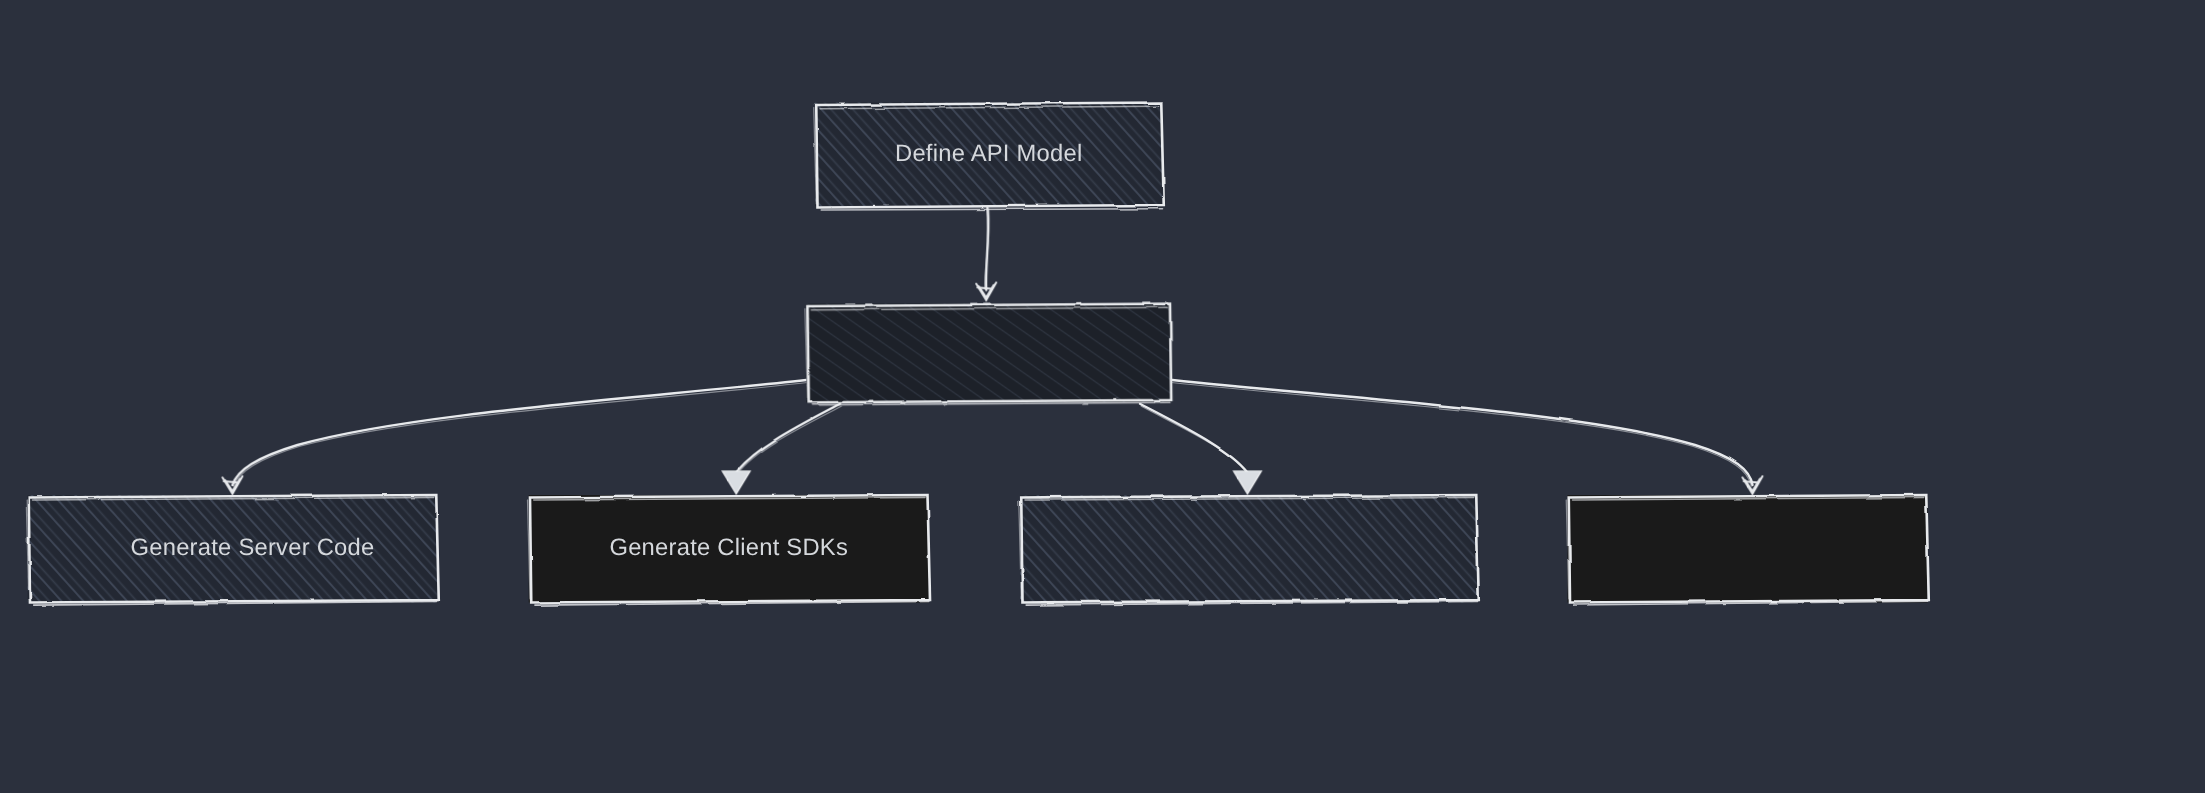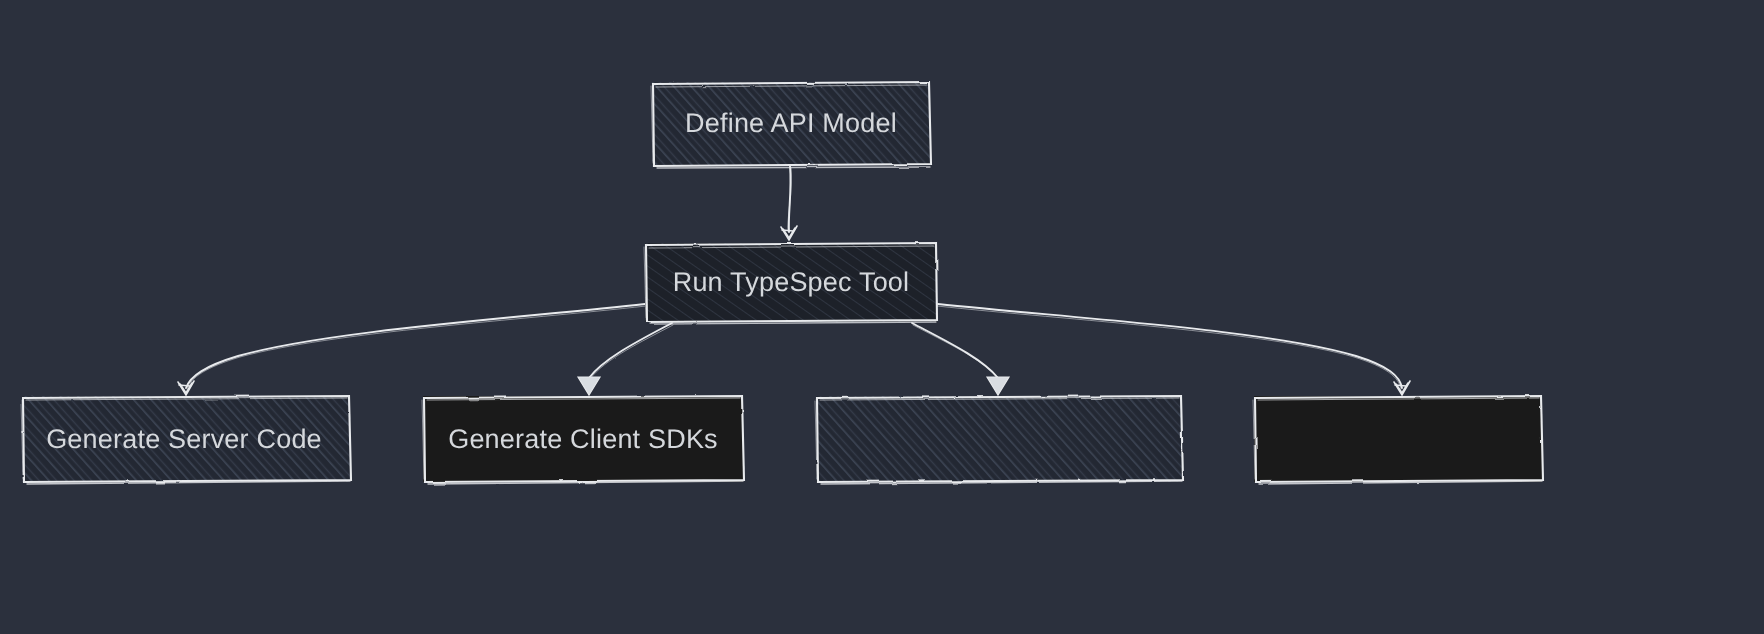"Define API Model" .node-label { font-size: 27px -> 19px }
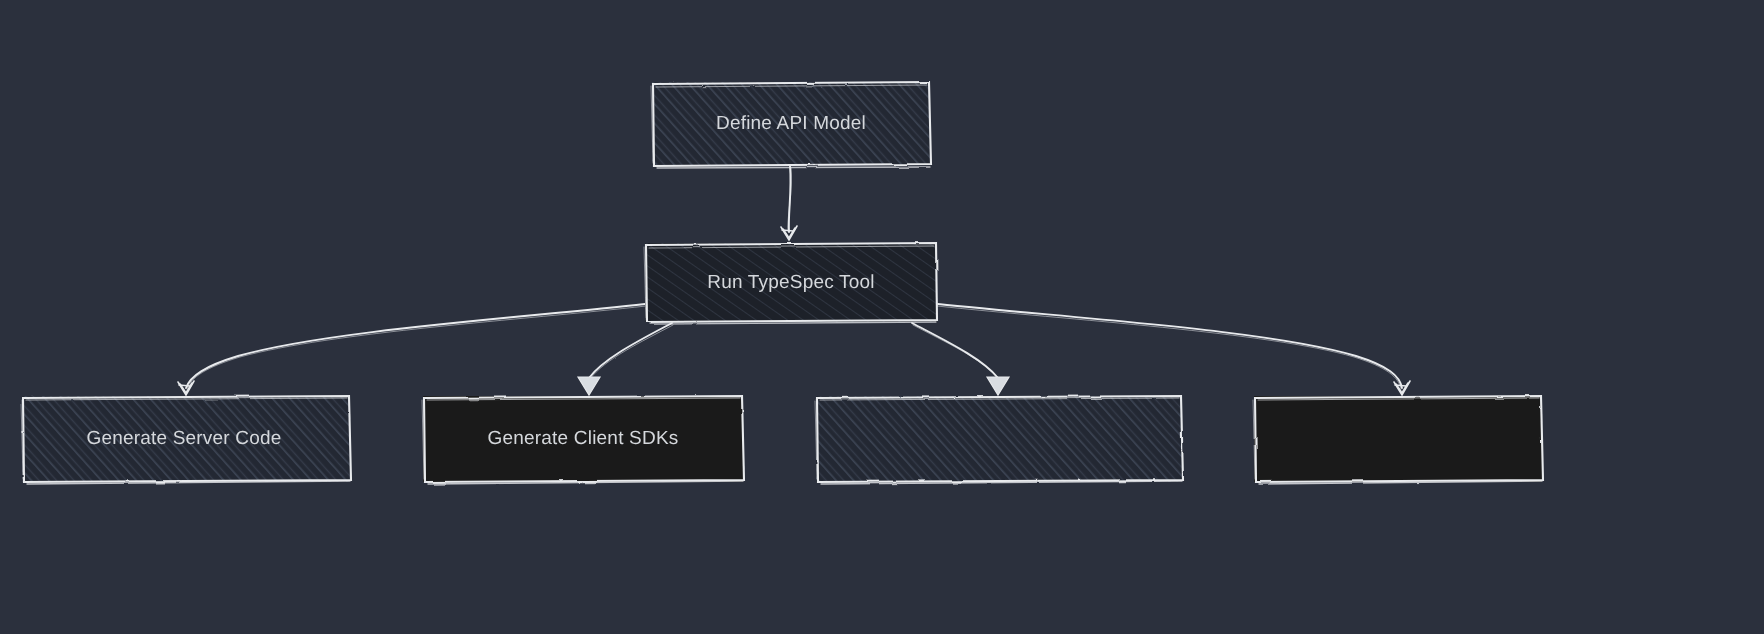"Run TypeSpec Tool" div.node-label { html: <div>Run TypeSpec Tool</div> -> none }
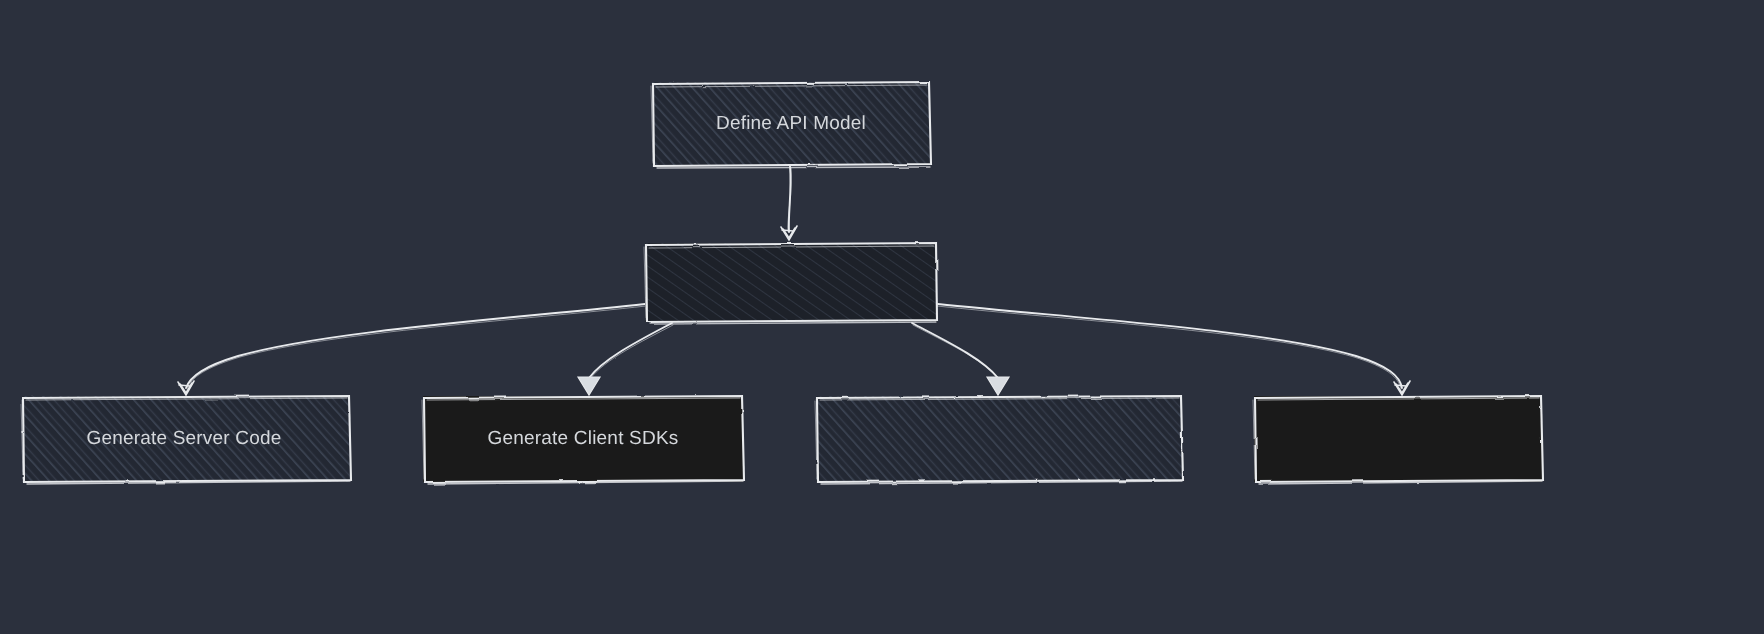"Generate Server Code" div.node-label { left: 20px -> 38px }
